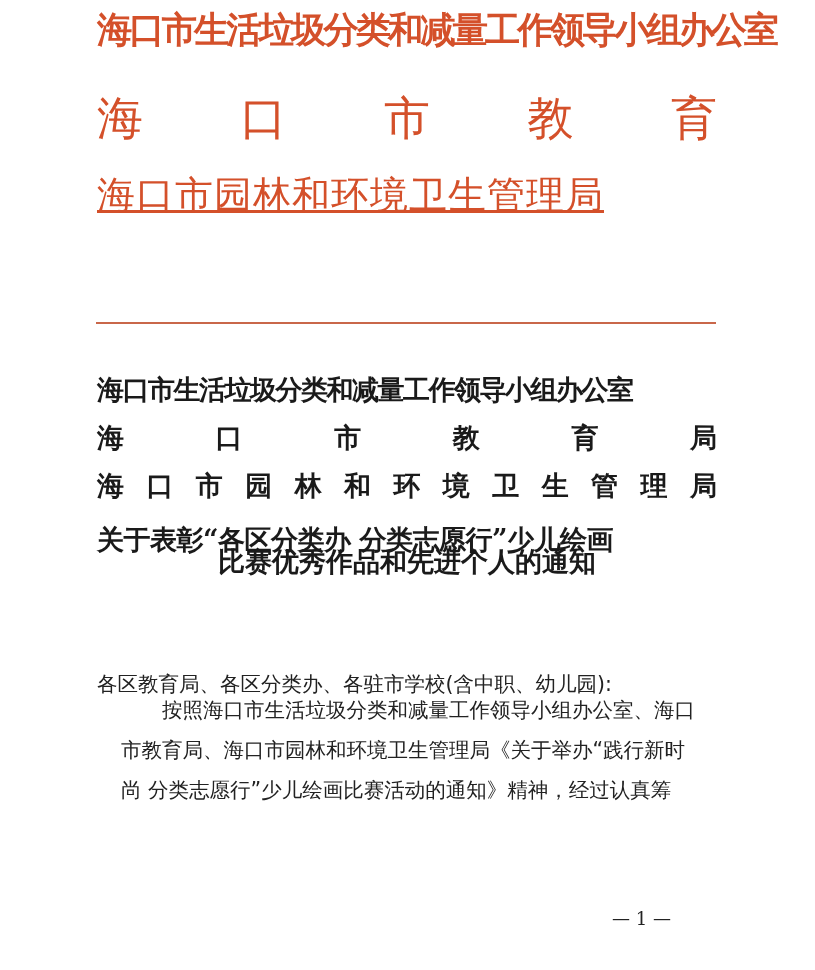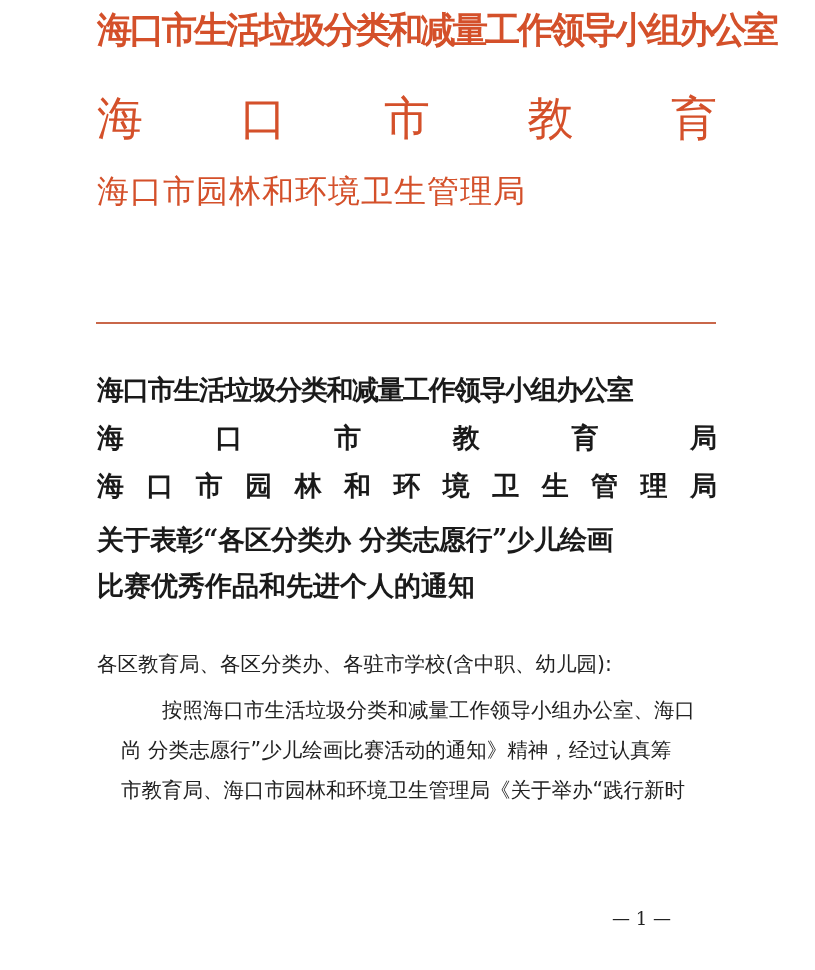"海口市园林和环境卫生管理局" .red3 { font-size: 32px -> 38px; text-decoration: none -> underline }
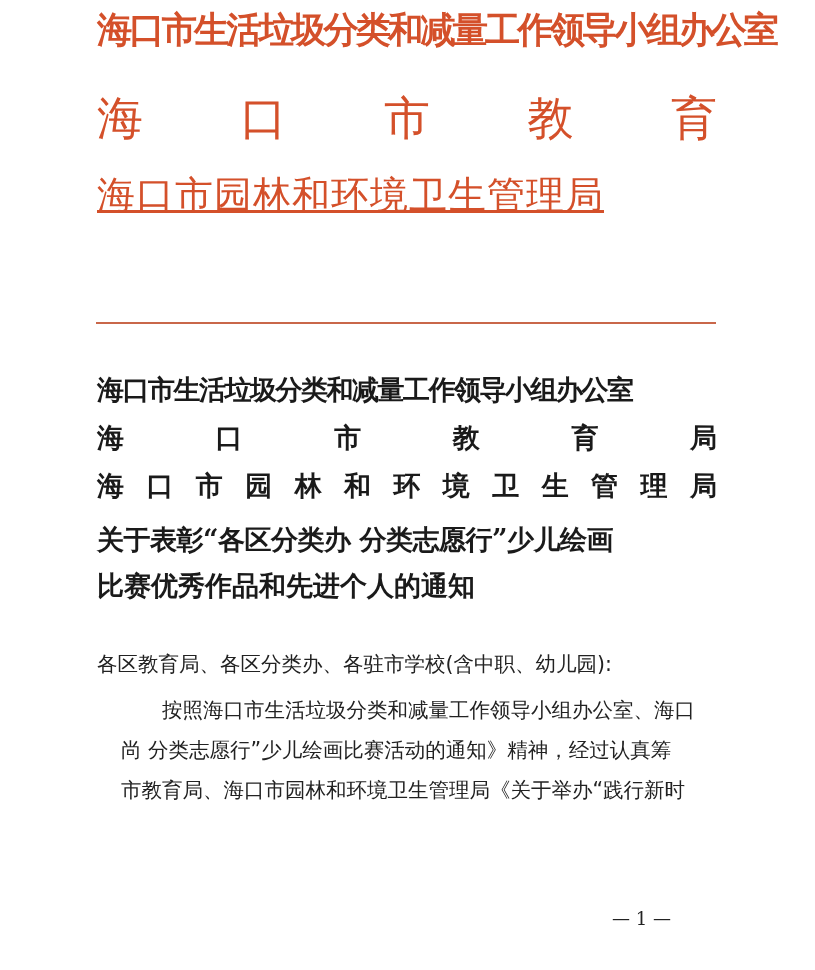"比赛优秀作品和先进个人的通知" .bt5 { text-align: none -> center; top: 568px -> 544px }
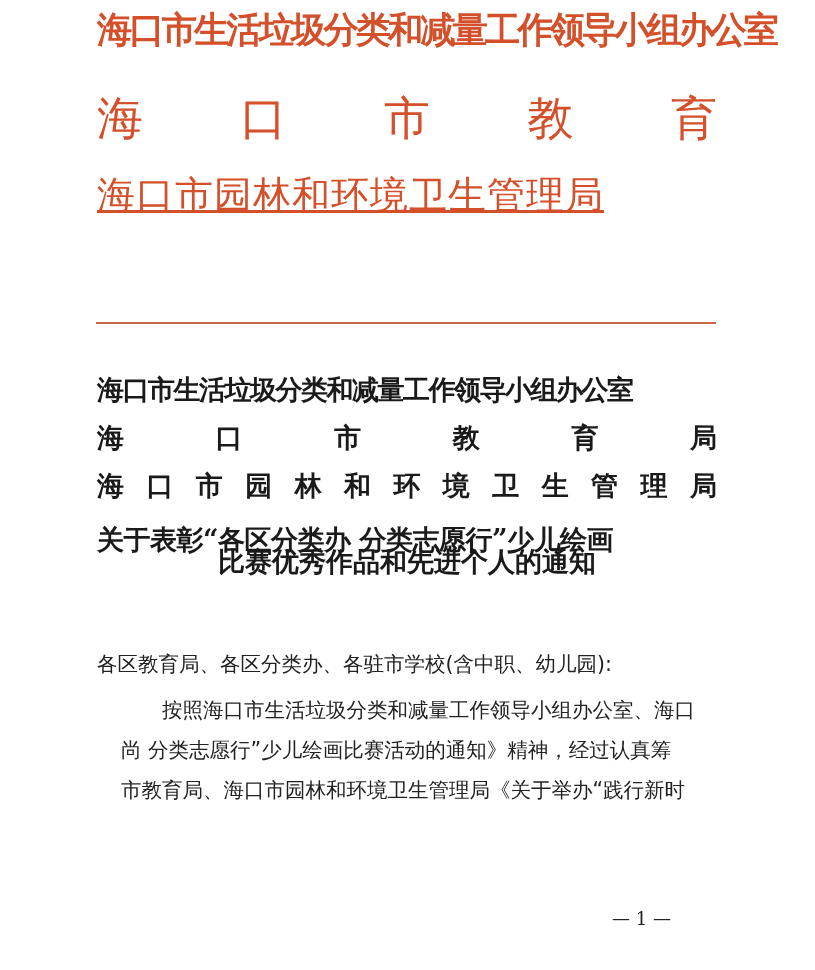"各区教育局、各区分类办、各驻市学校(含中职、幼儿园):" .salutation { top: 644px -> 664px }
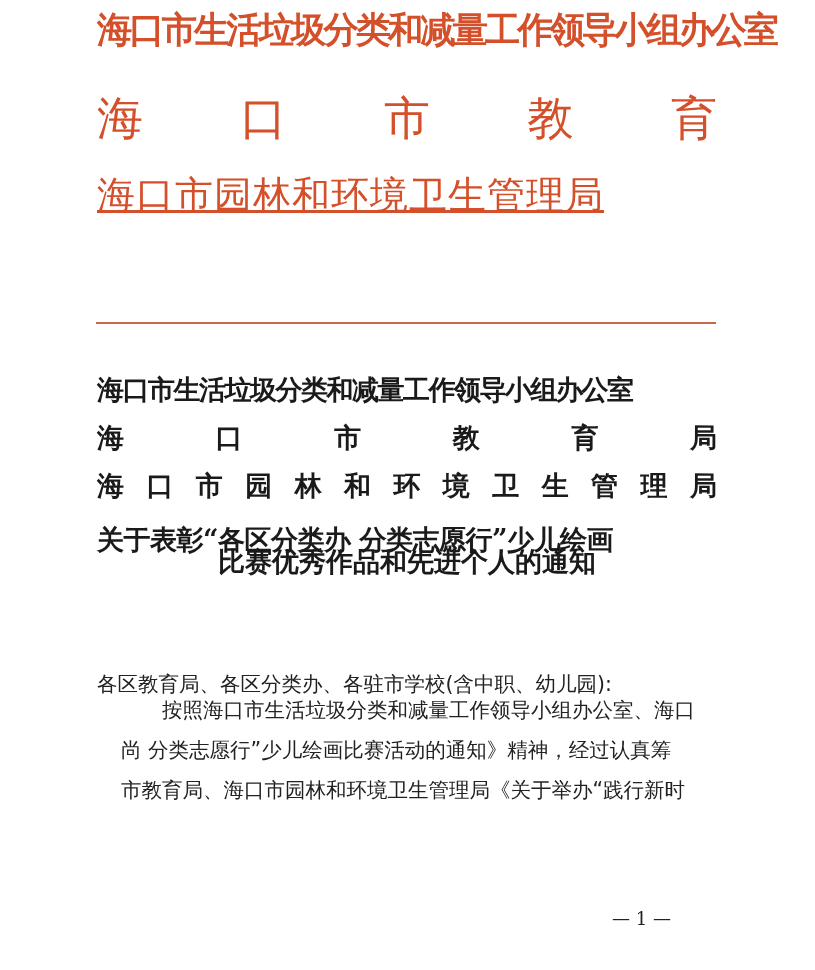"尚 分类志愿行”少儿绘画比赛活动的通知》精神，经过认真筹" span { order: before "市教育局、海口市园林和环境卫生管理局《关于举办“践行新时" -> after "市教育局、海口市园林和环境卫生管理局《关于举办“践行新时" }
